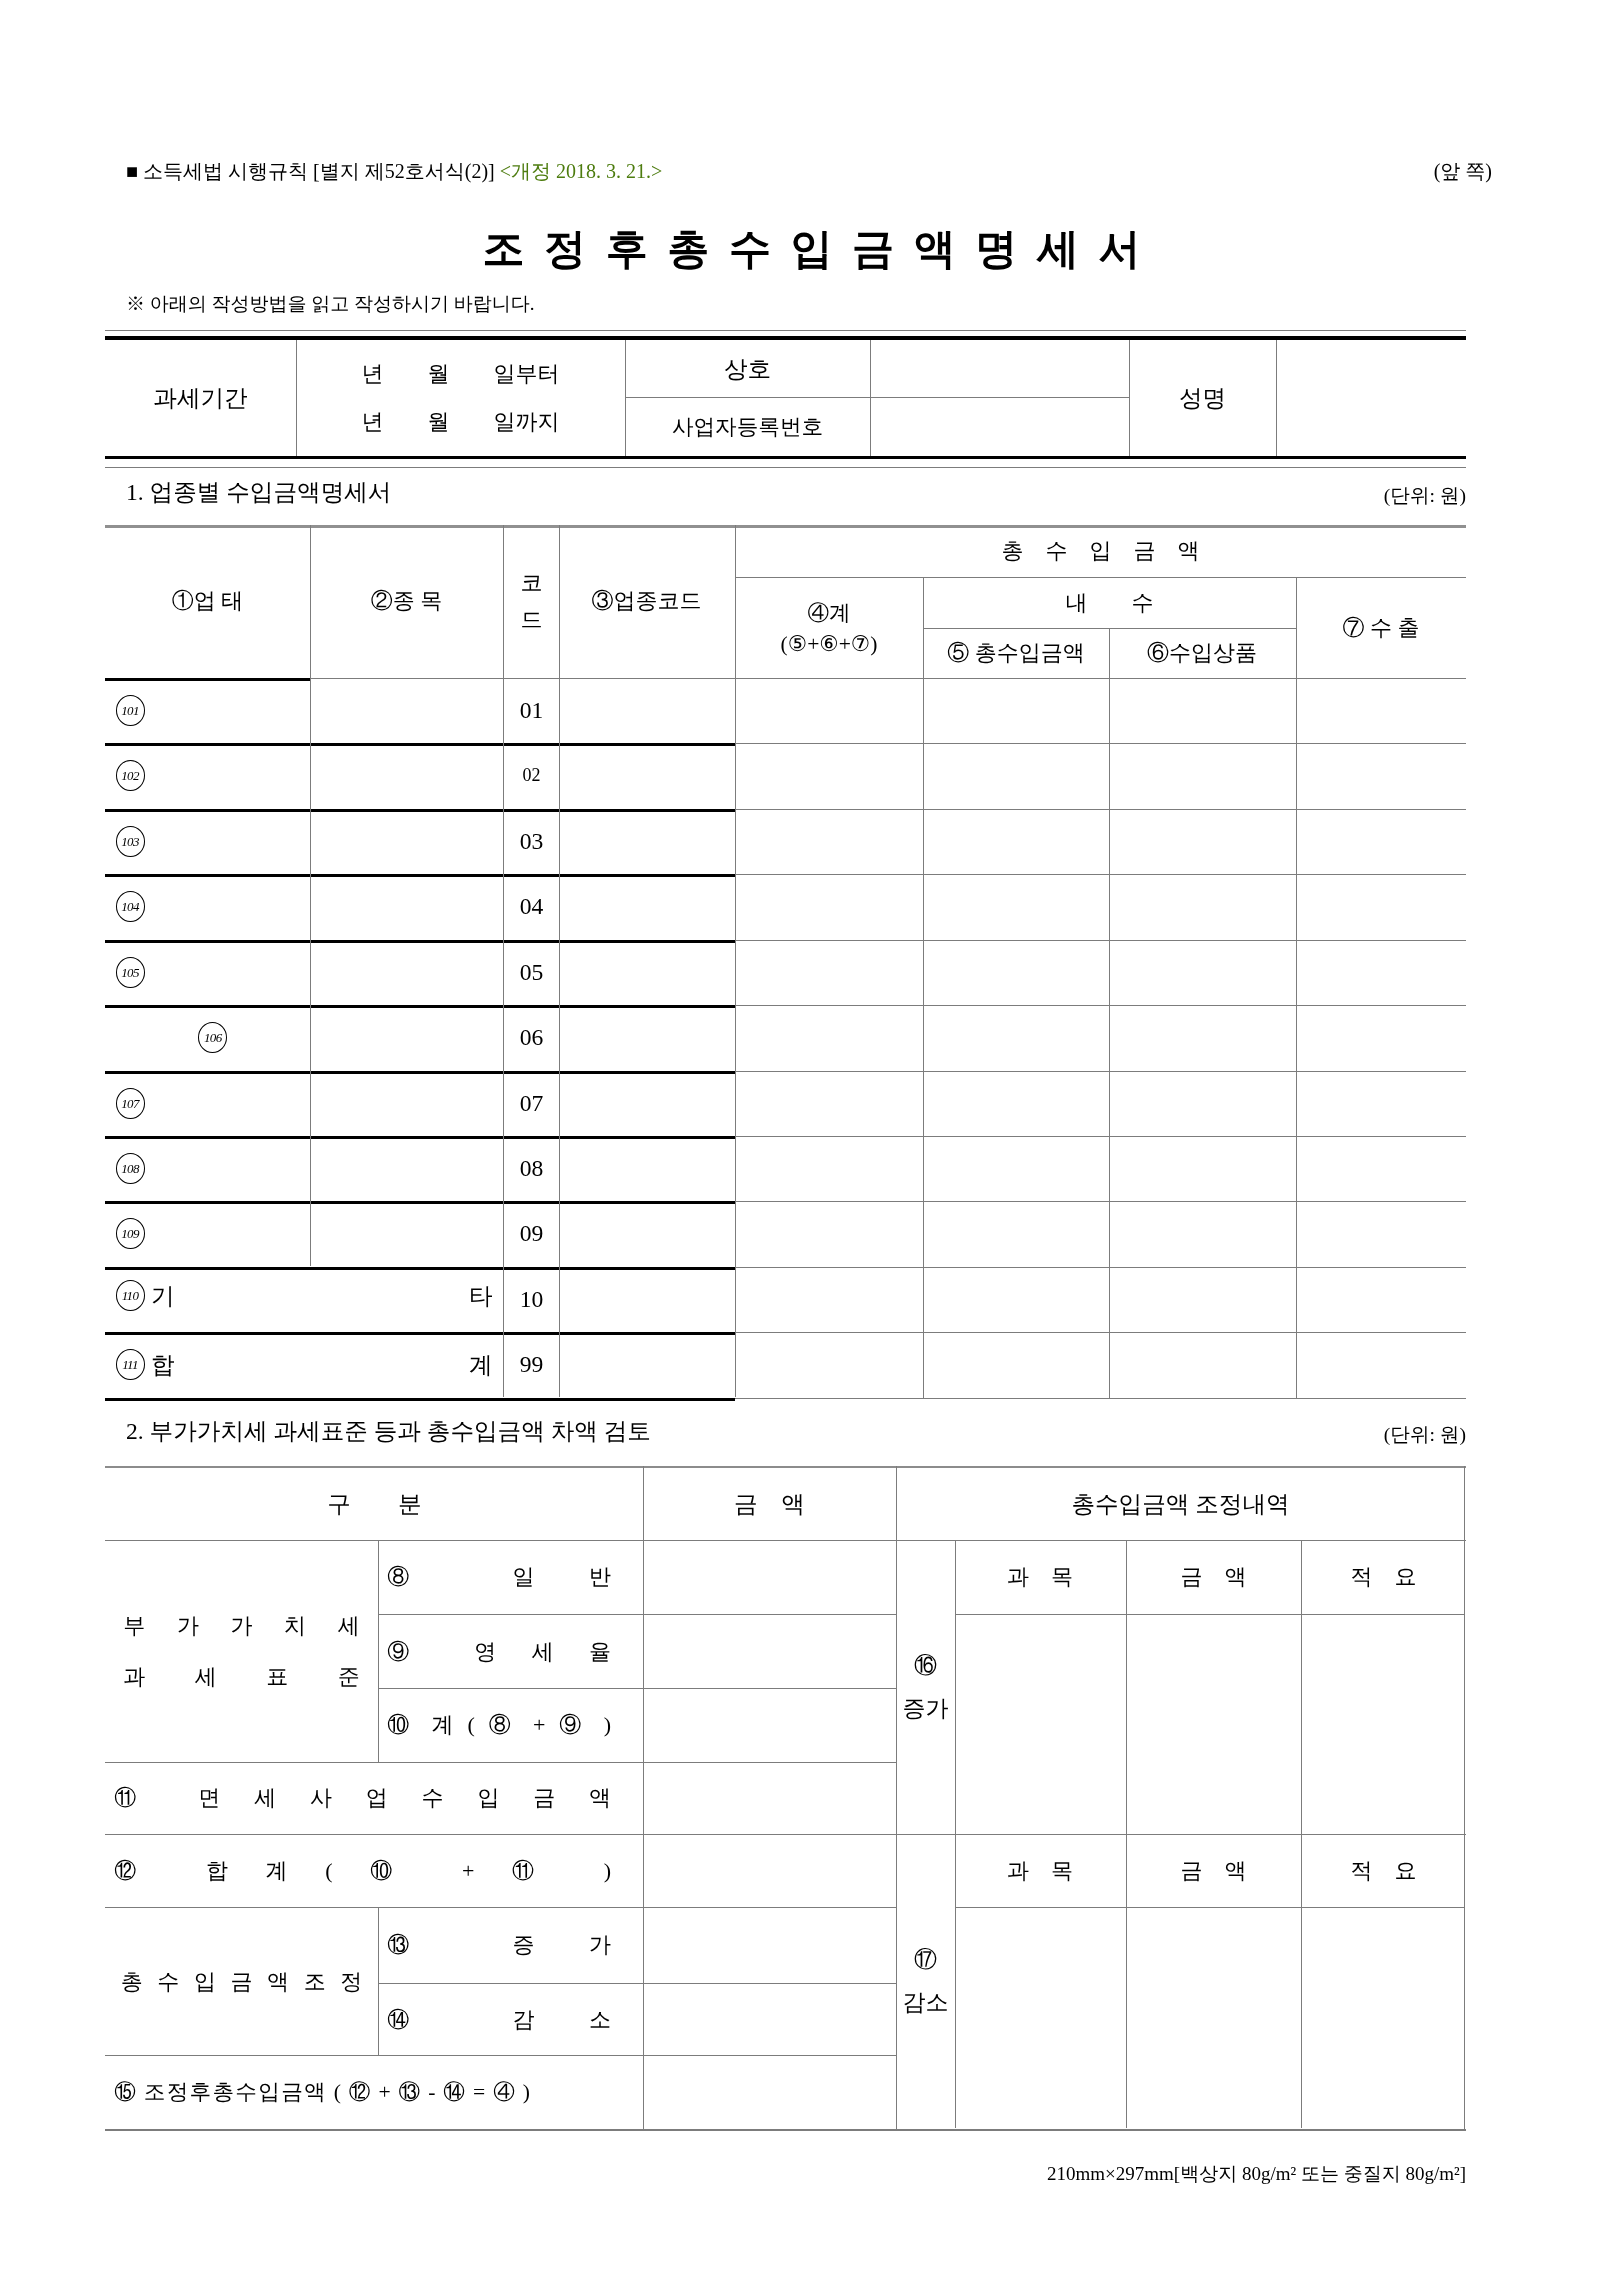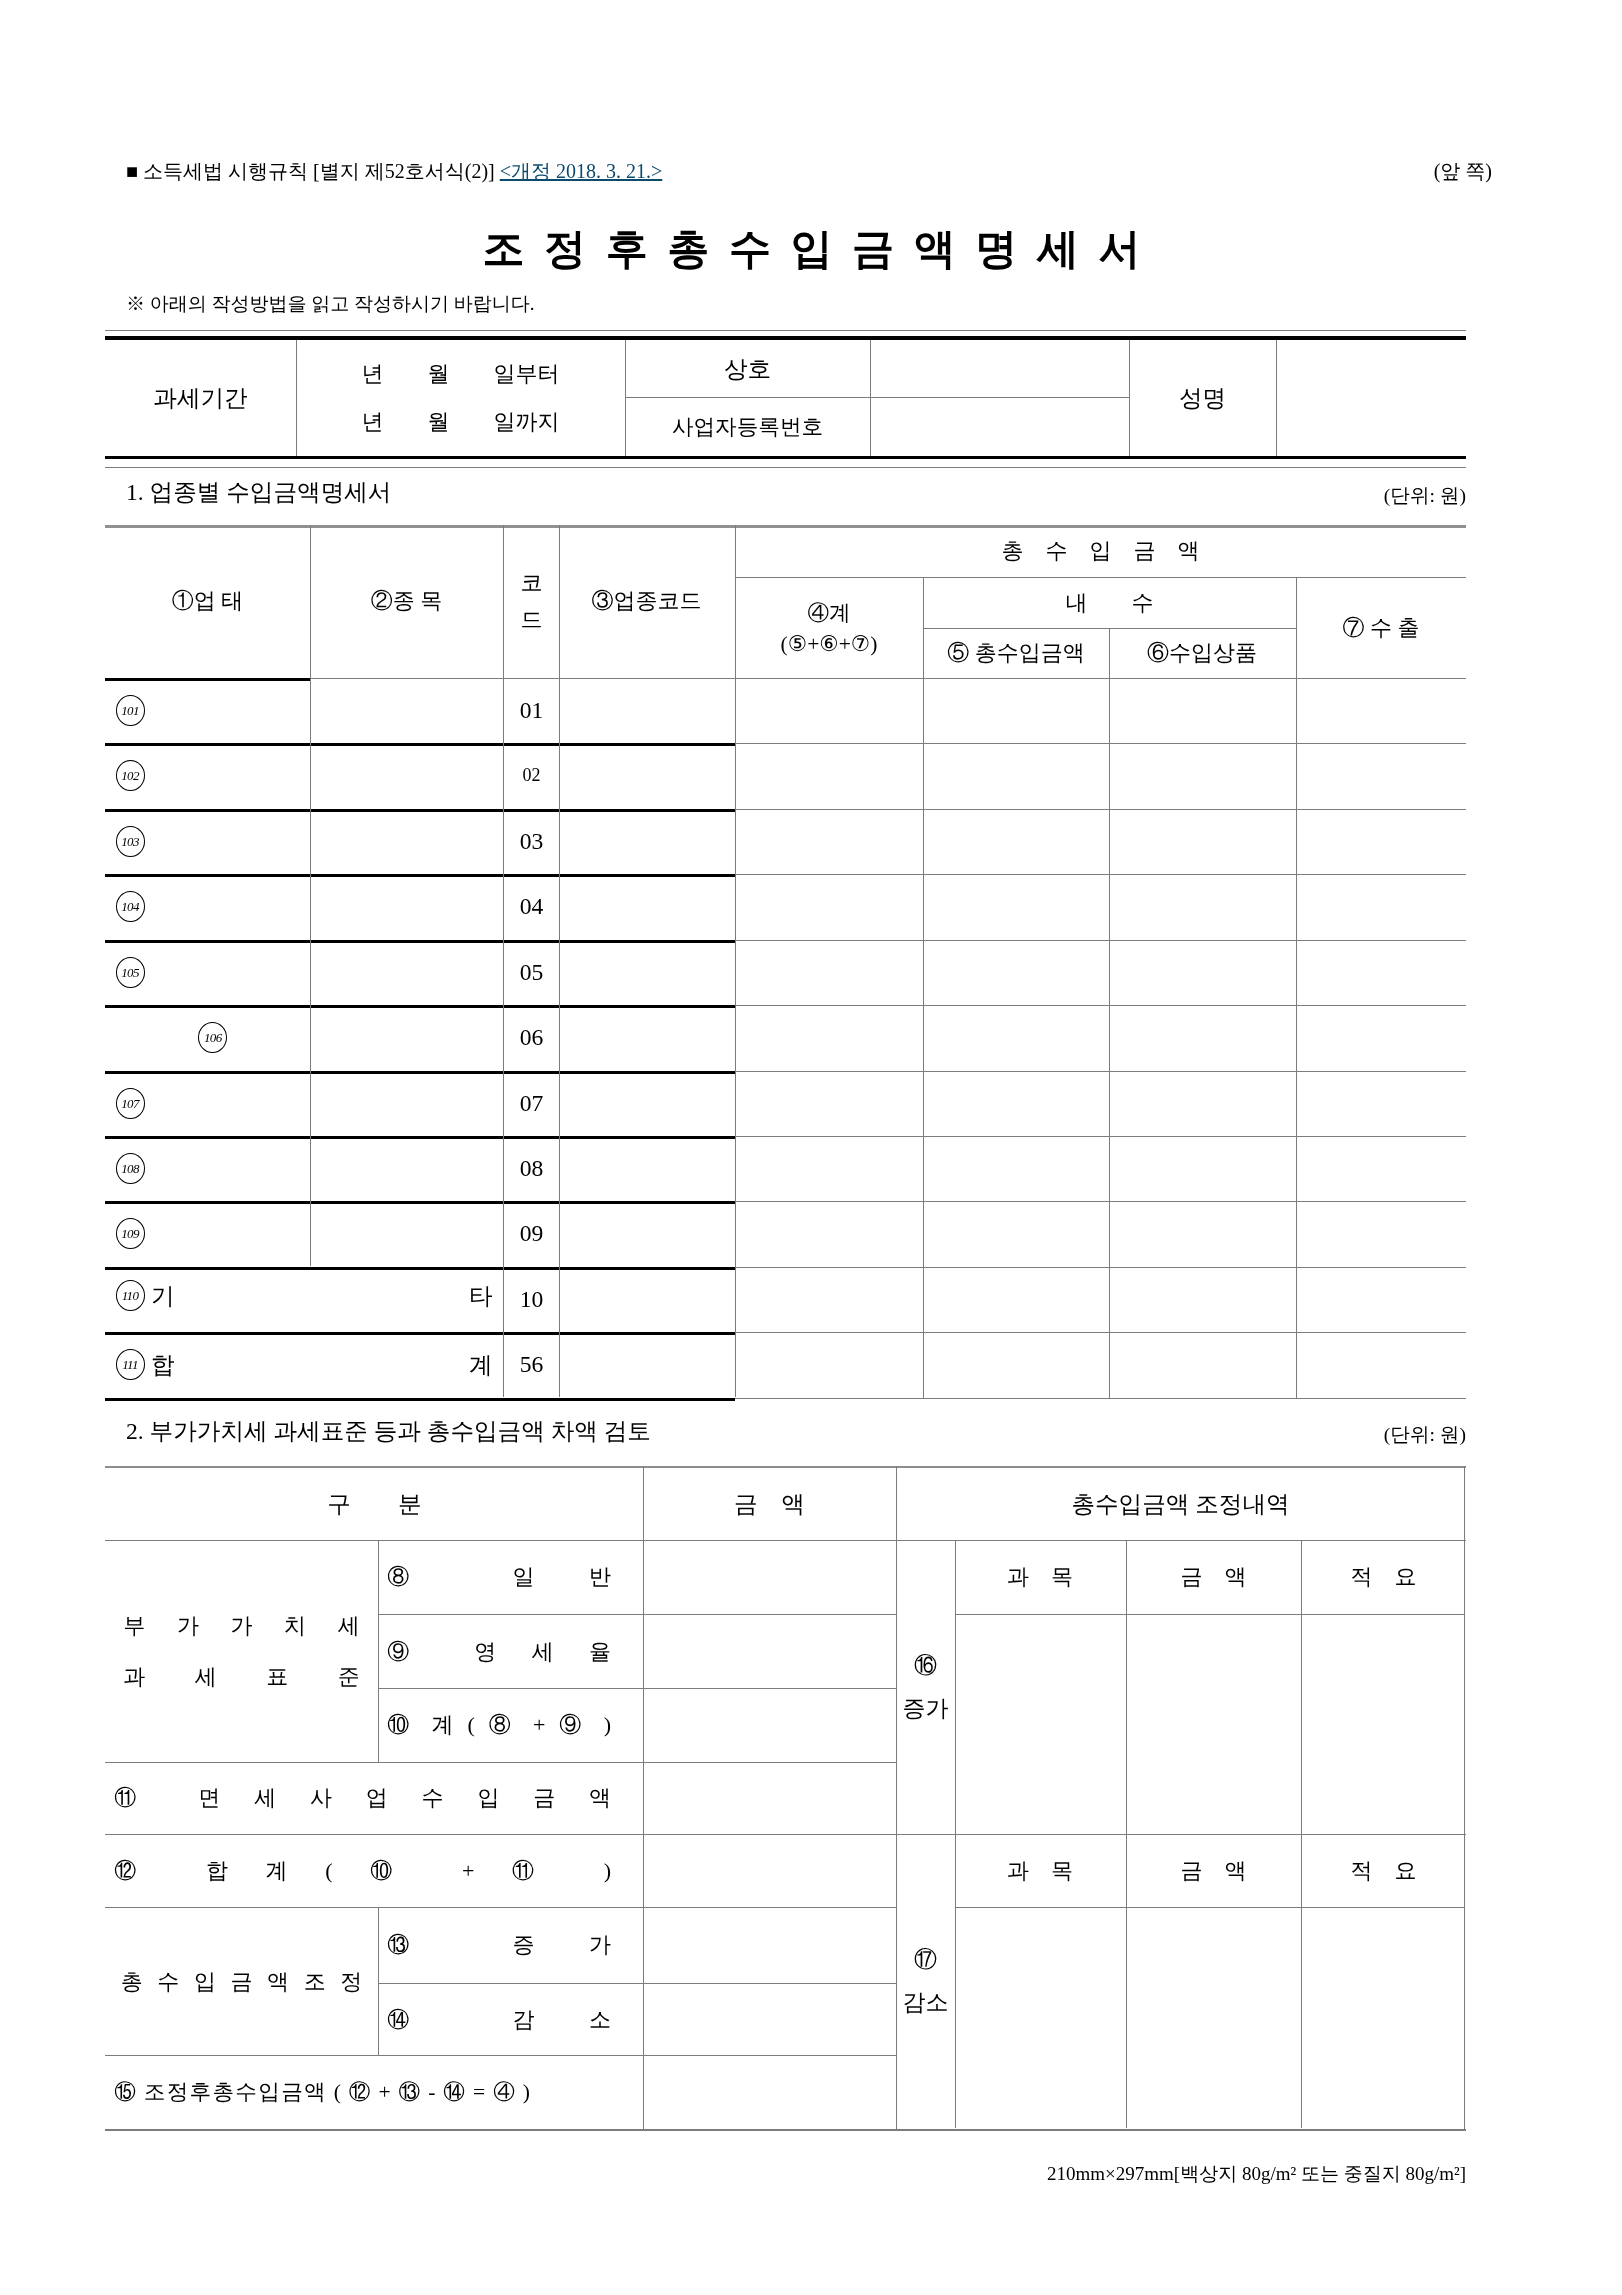"<개정 2018. 3. 21.>" .blue { color: #0c4a6e -> #4d7c0f; text-decoration: underline -> none }
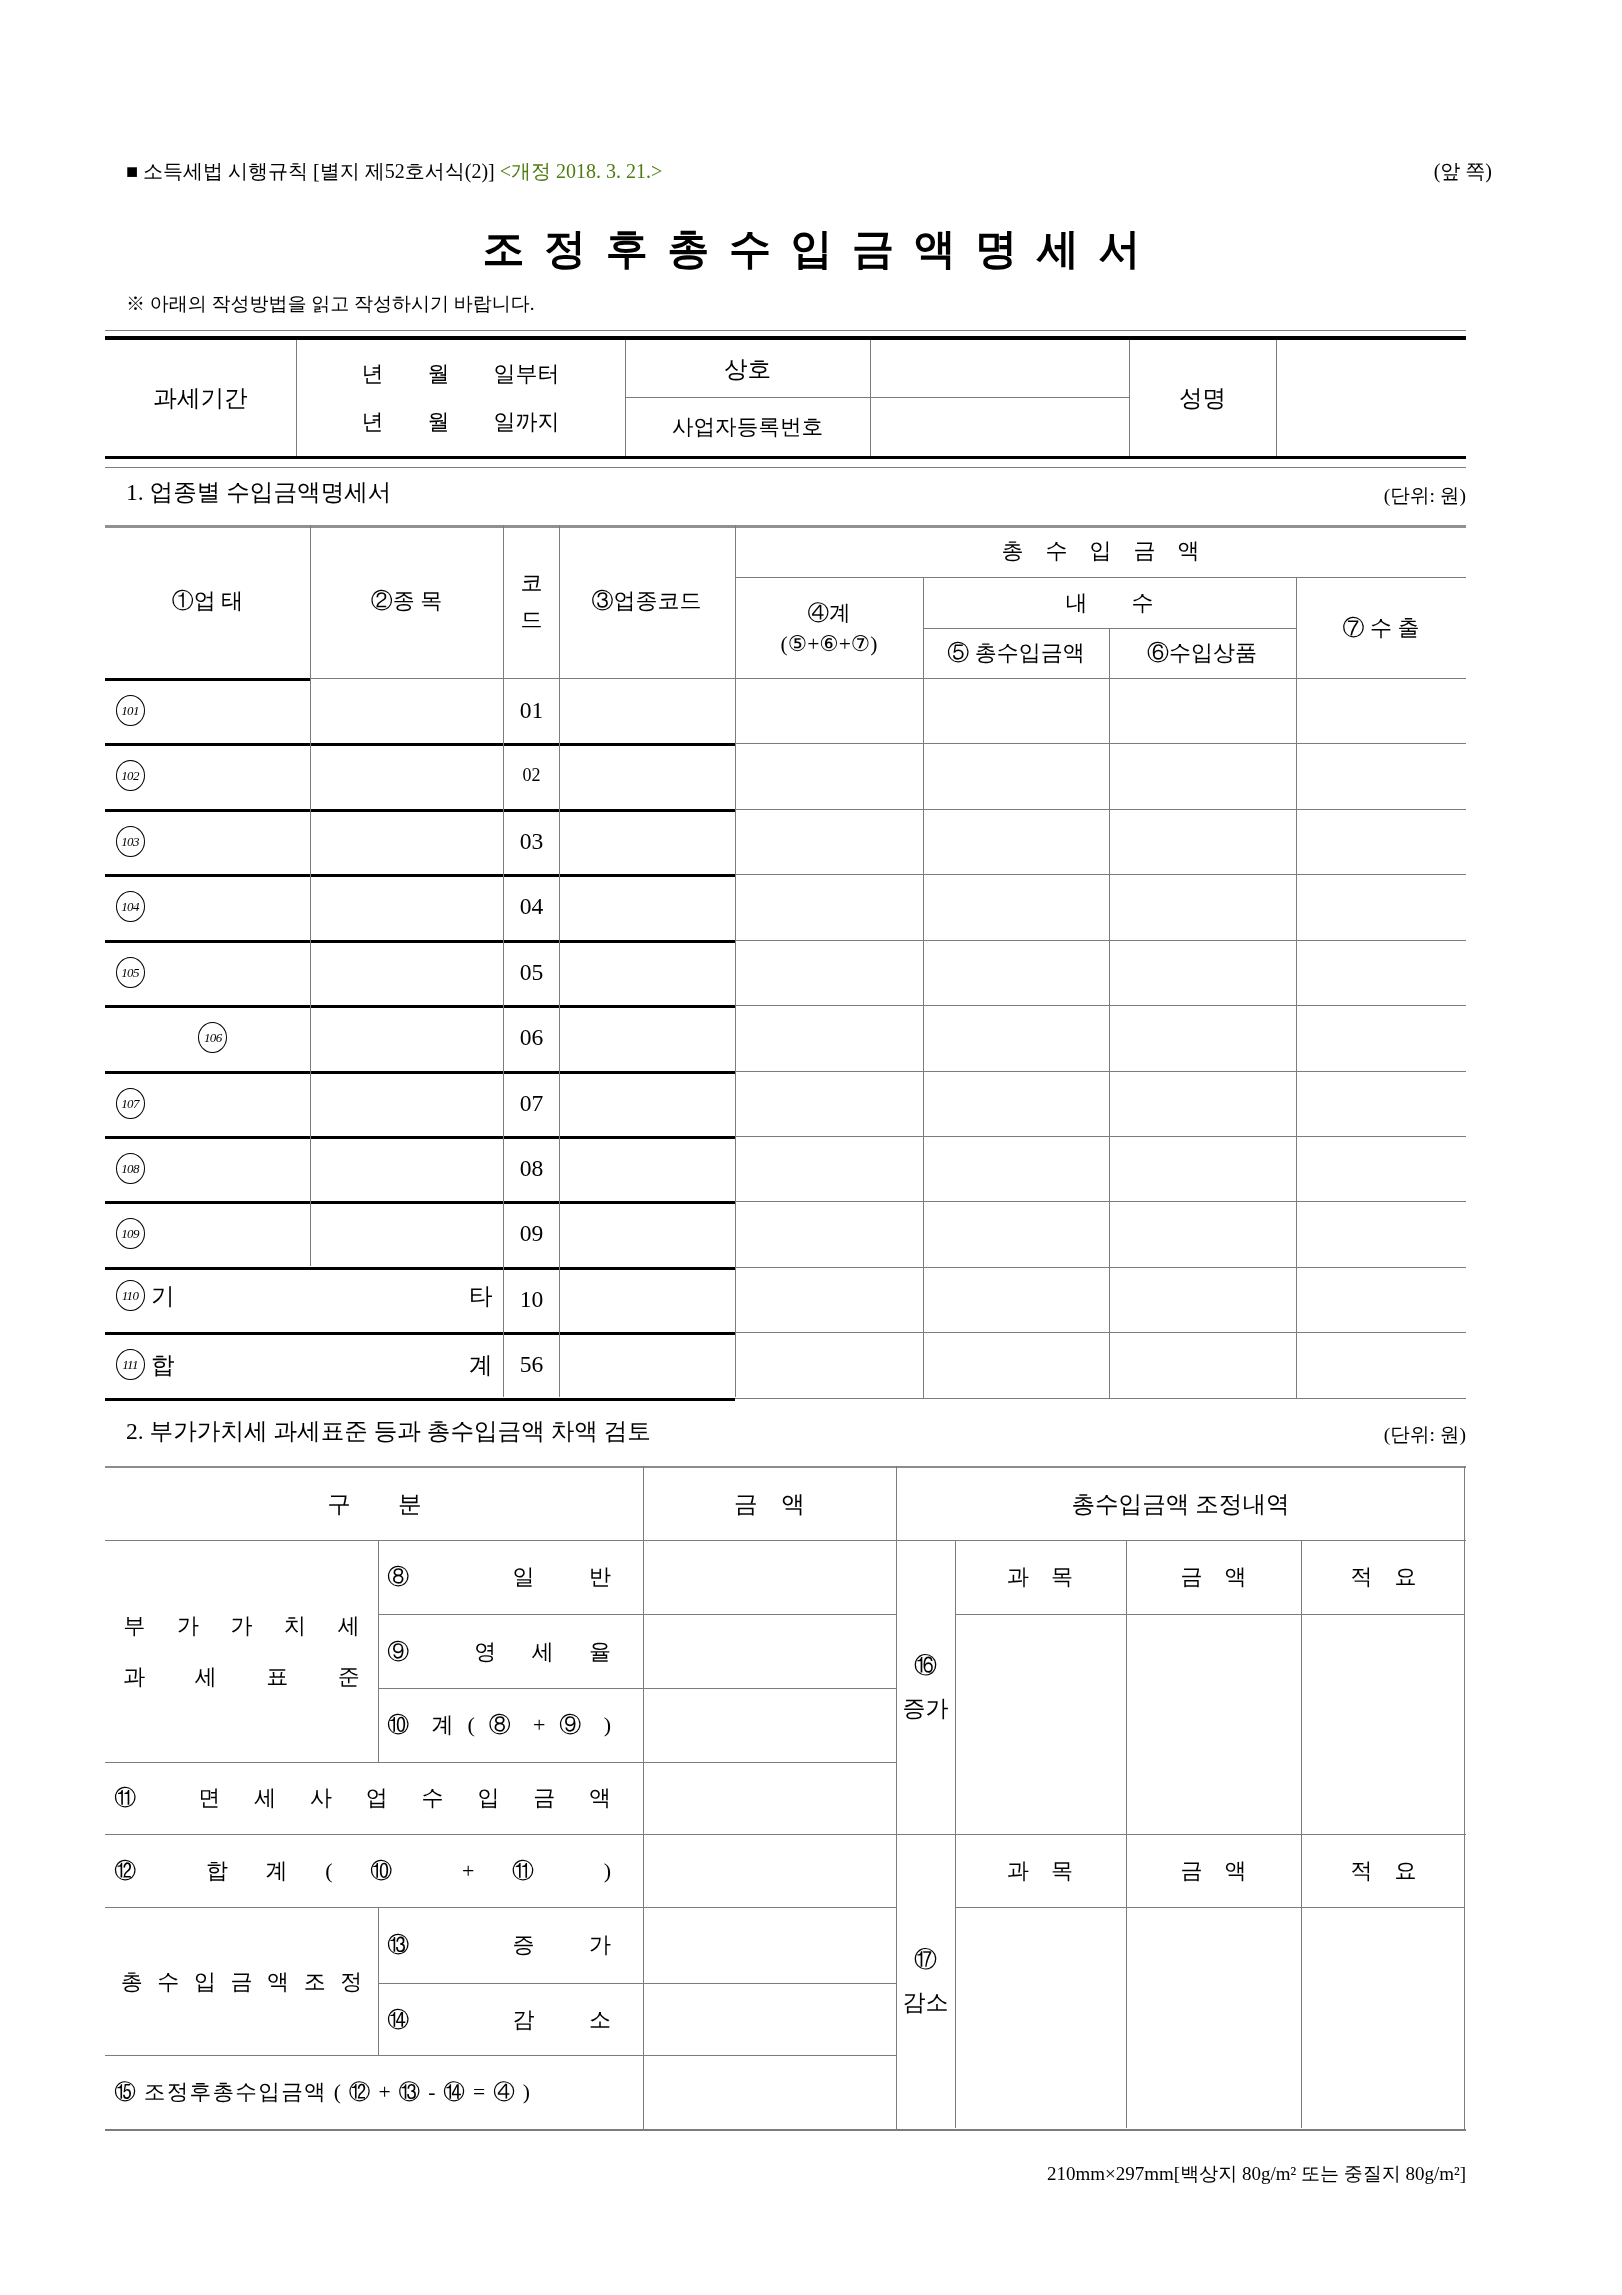"56" div.c { text: 56 -> 99 }
